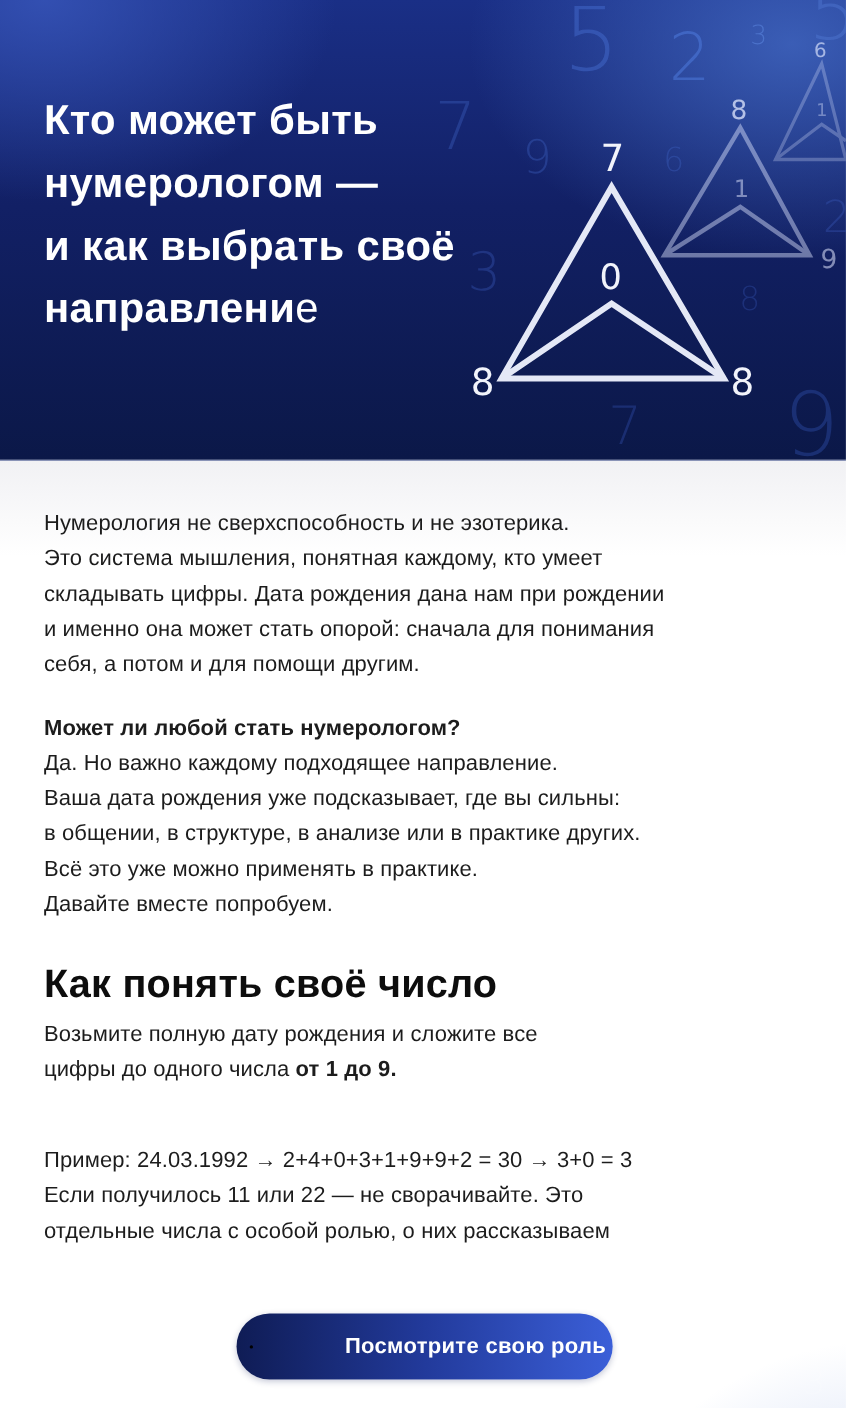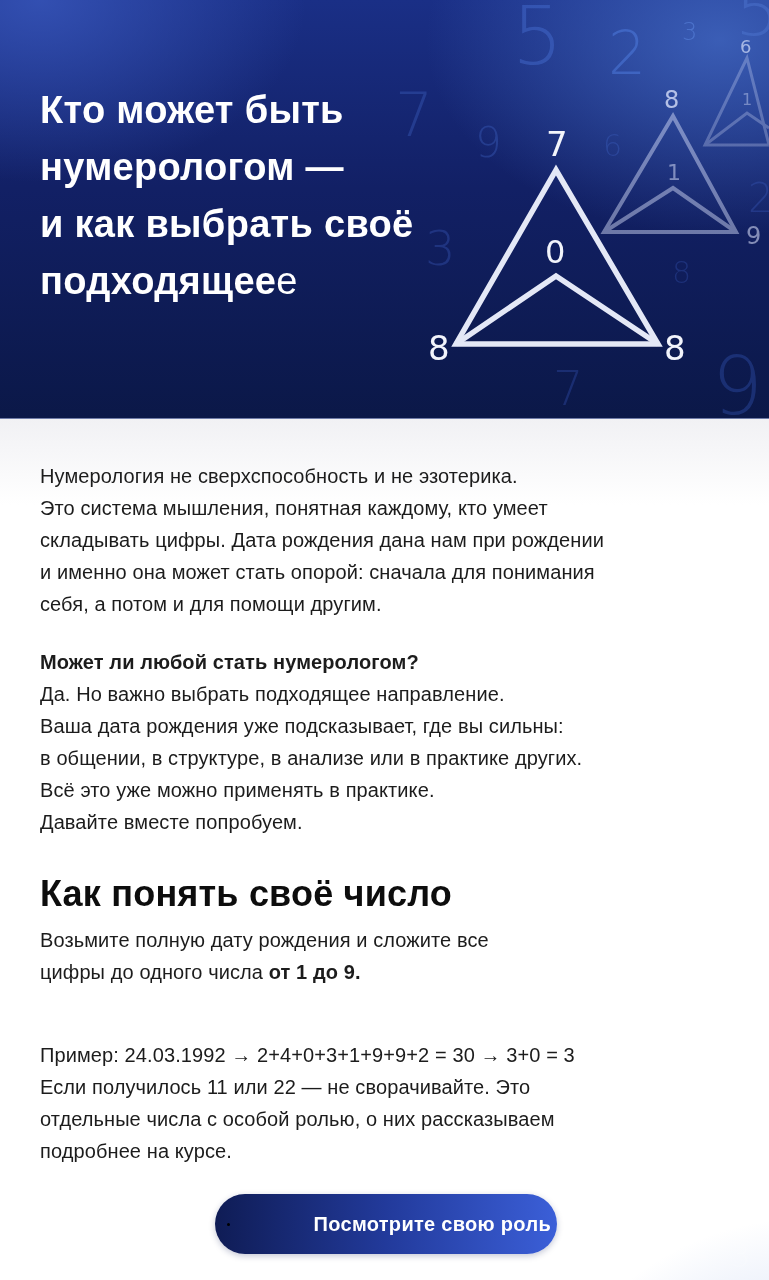"подходящее" span { text: подходящее -> направлени }
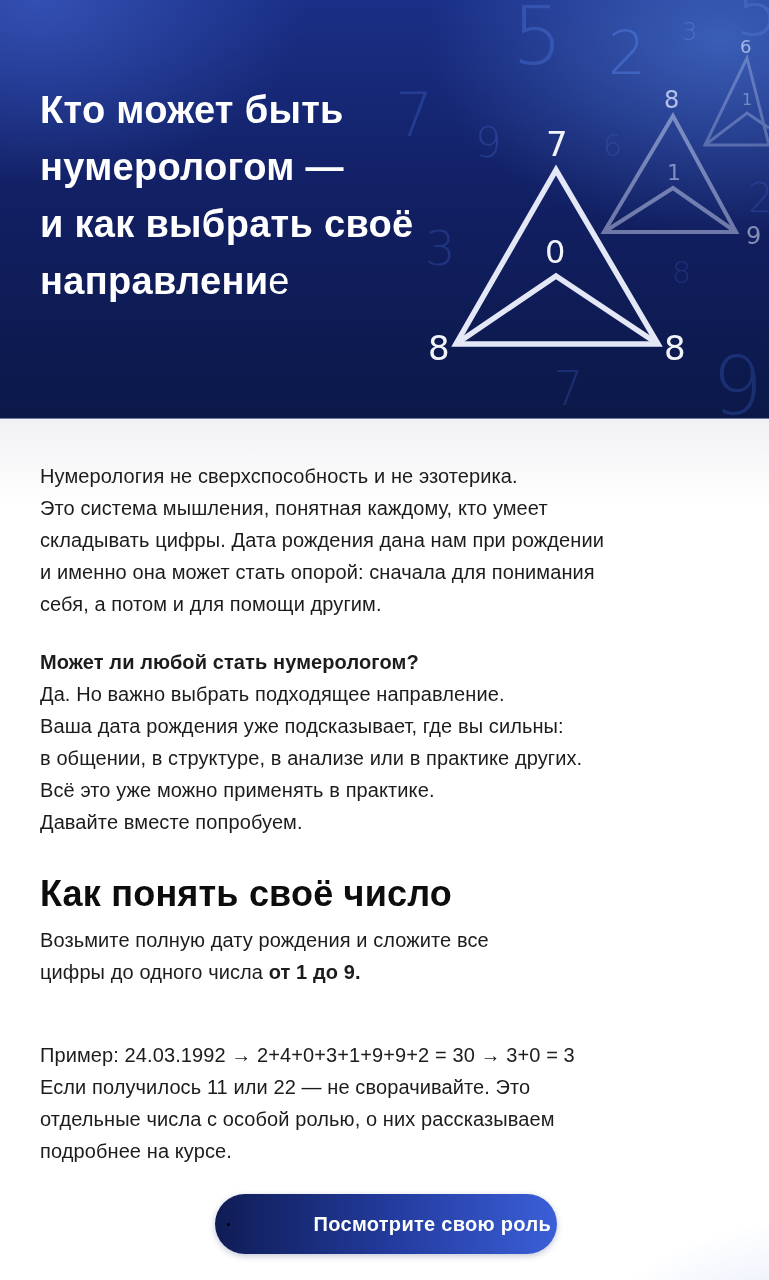"Да. Но важно выбрать подходящее" span { text: выбрать -> каждому }
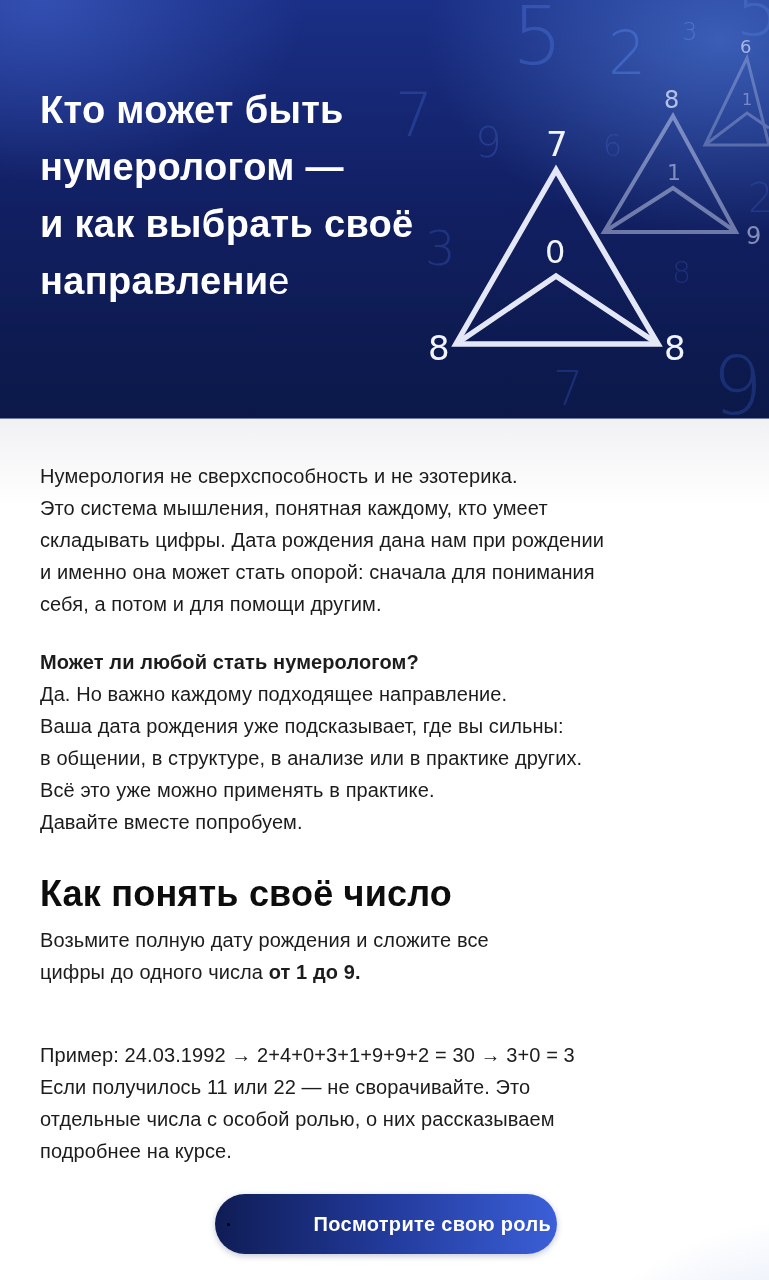"подробнее на курсе." span { html: <span>подробнее на курсе.</span> -> none }
